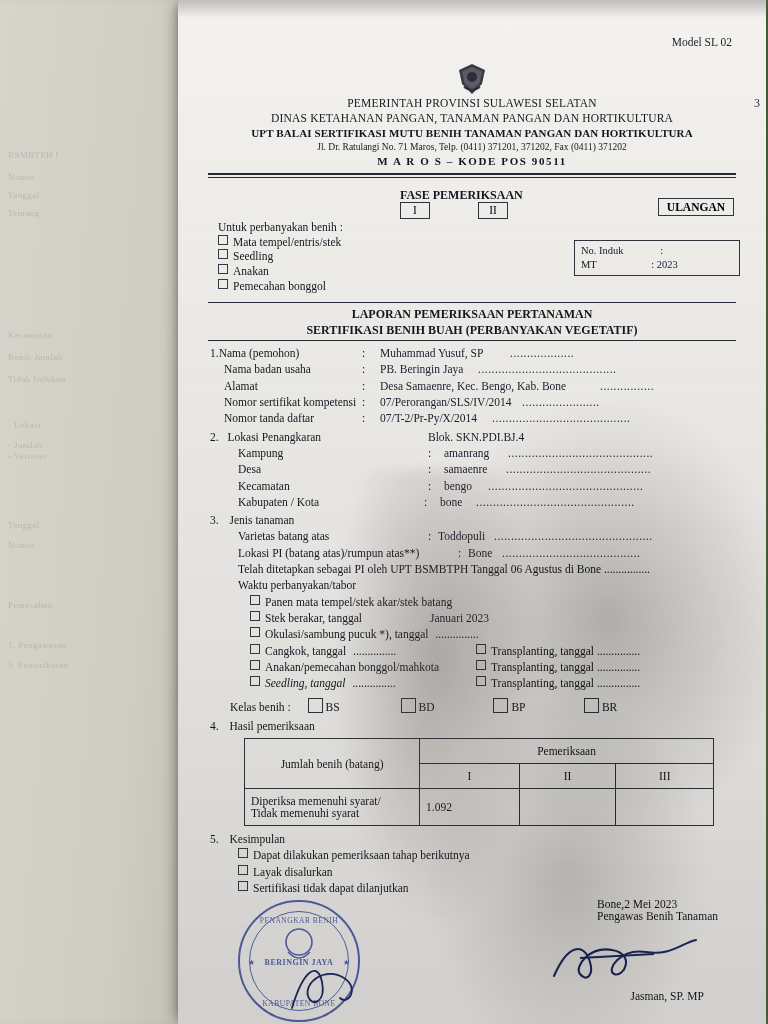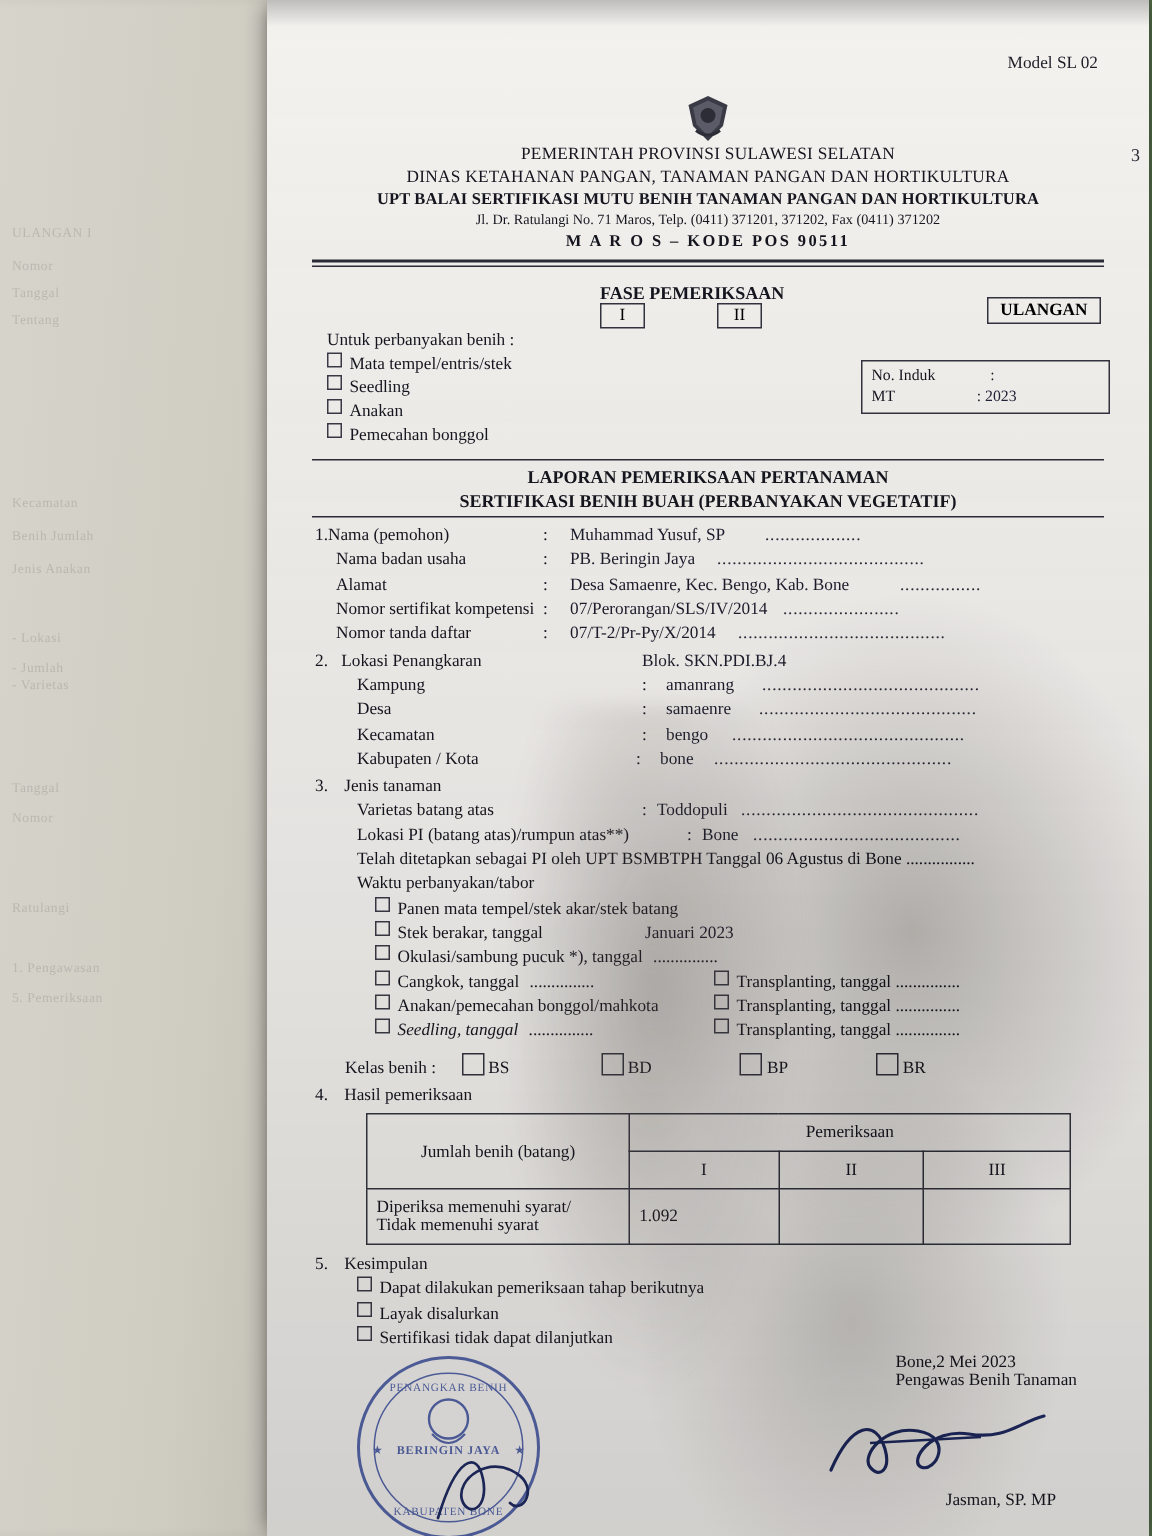"ULANGAN I" div.ghost { text: ULANGAN -> BSMBTPH }
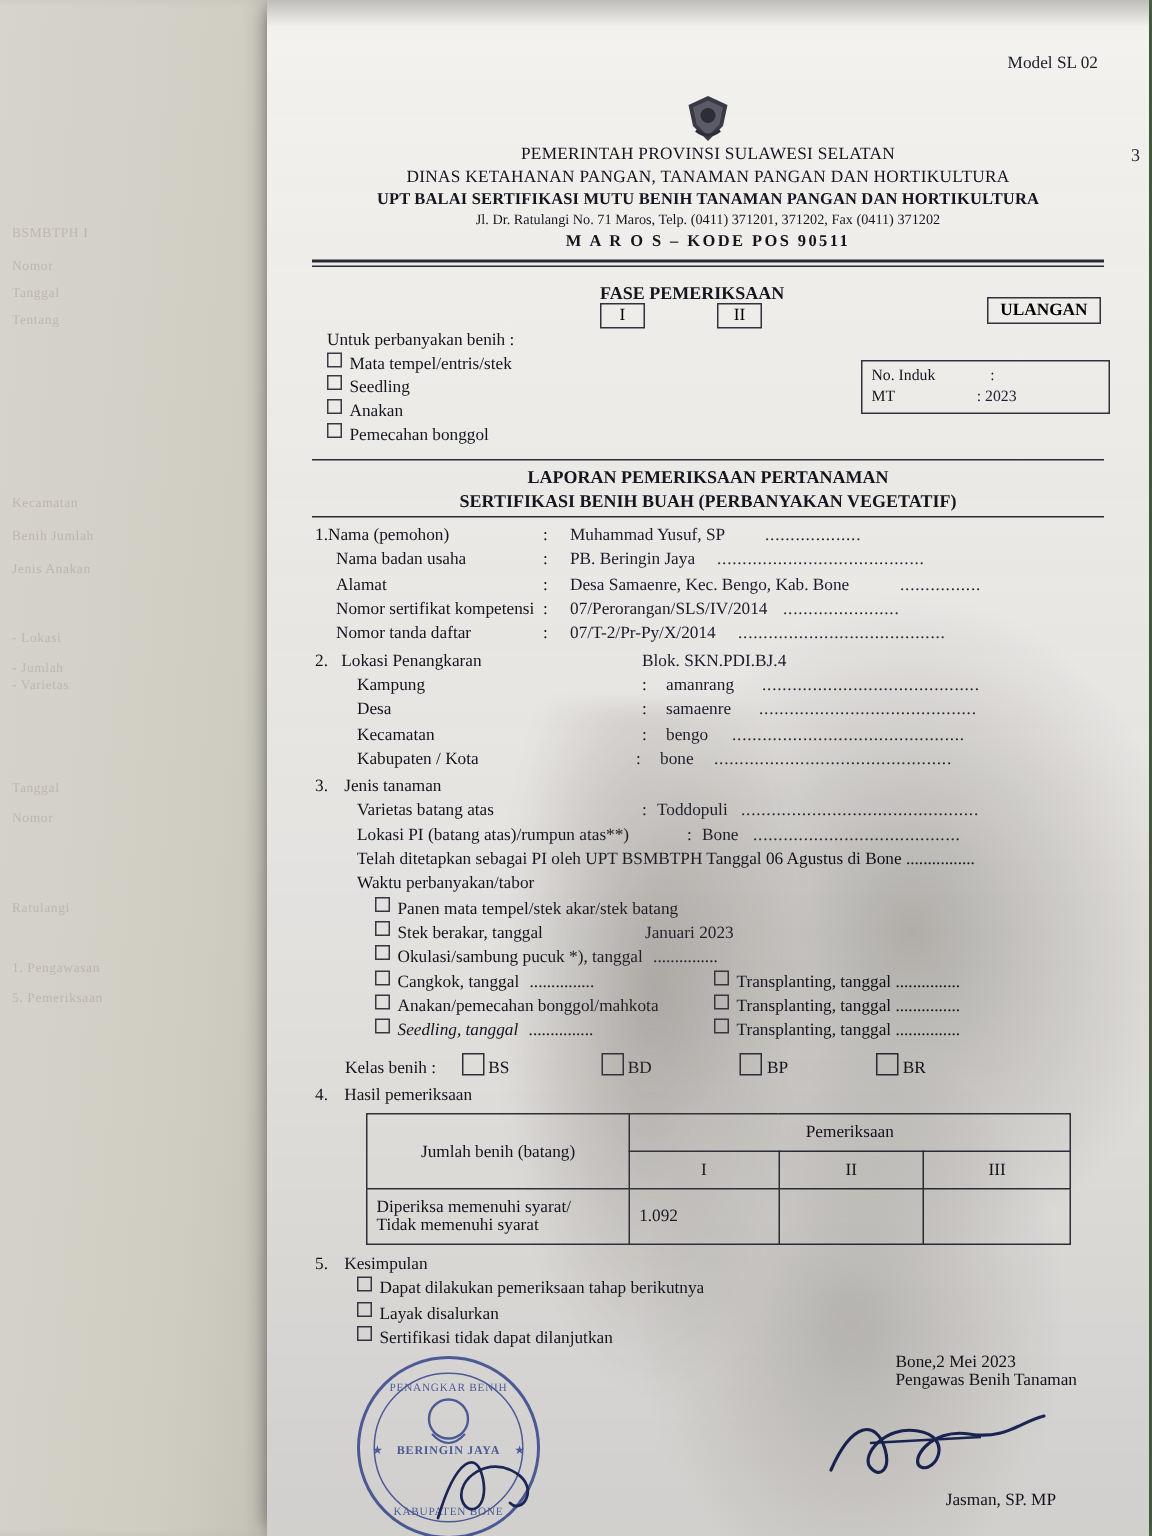"Jenis Anakan" div.ghost { text: Jenis Anakan -> Tidak Indukan }
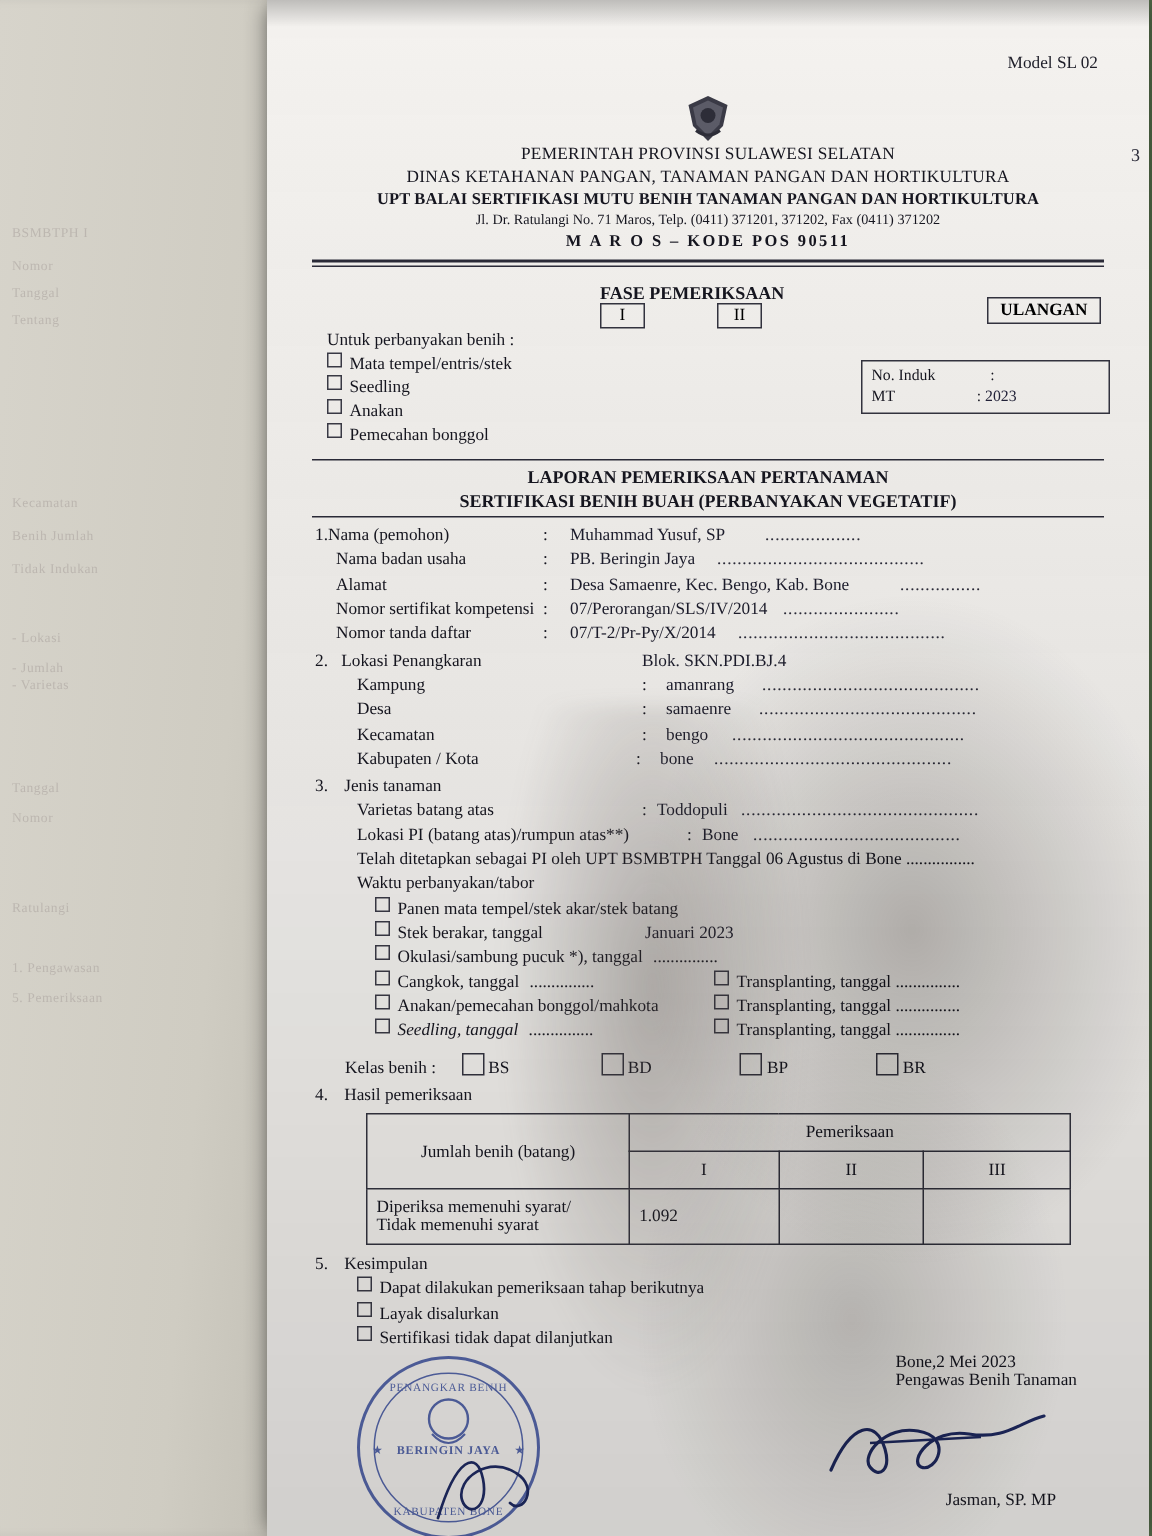"Ratulangi" div.ghost { text: Ratulangi -> Pemecahan }
